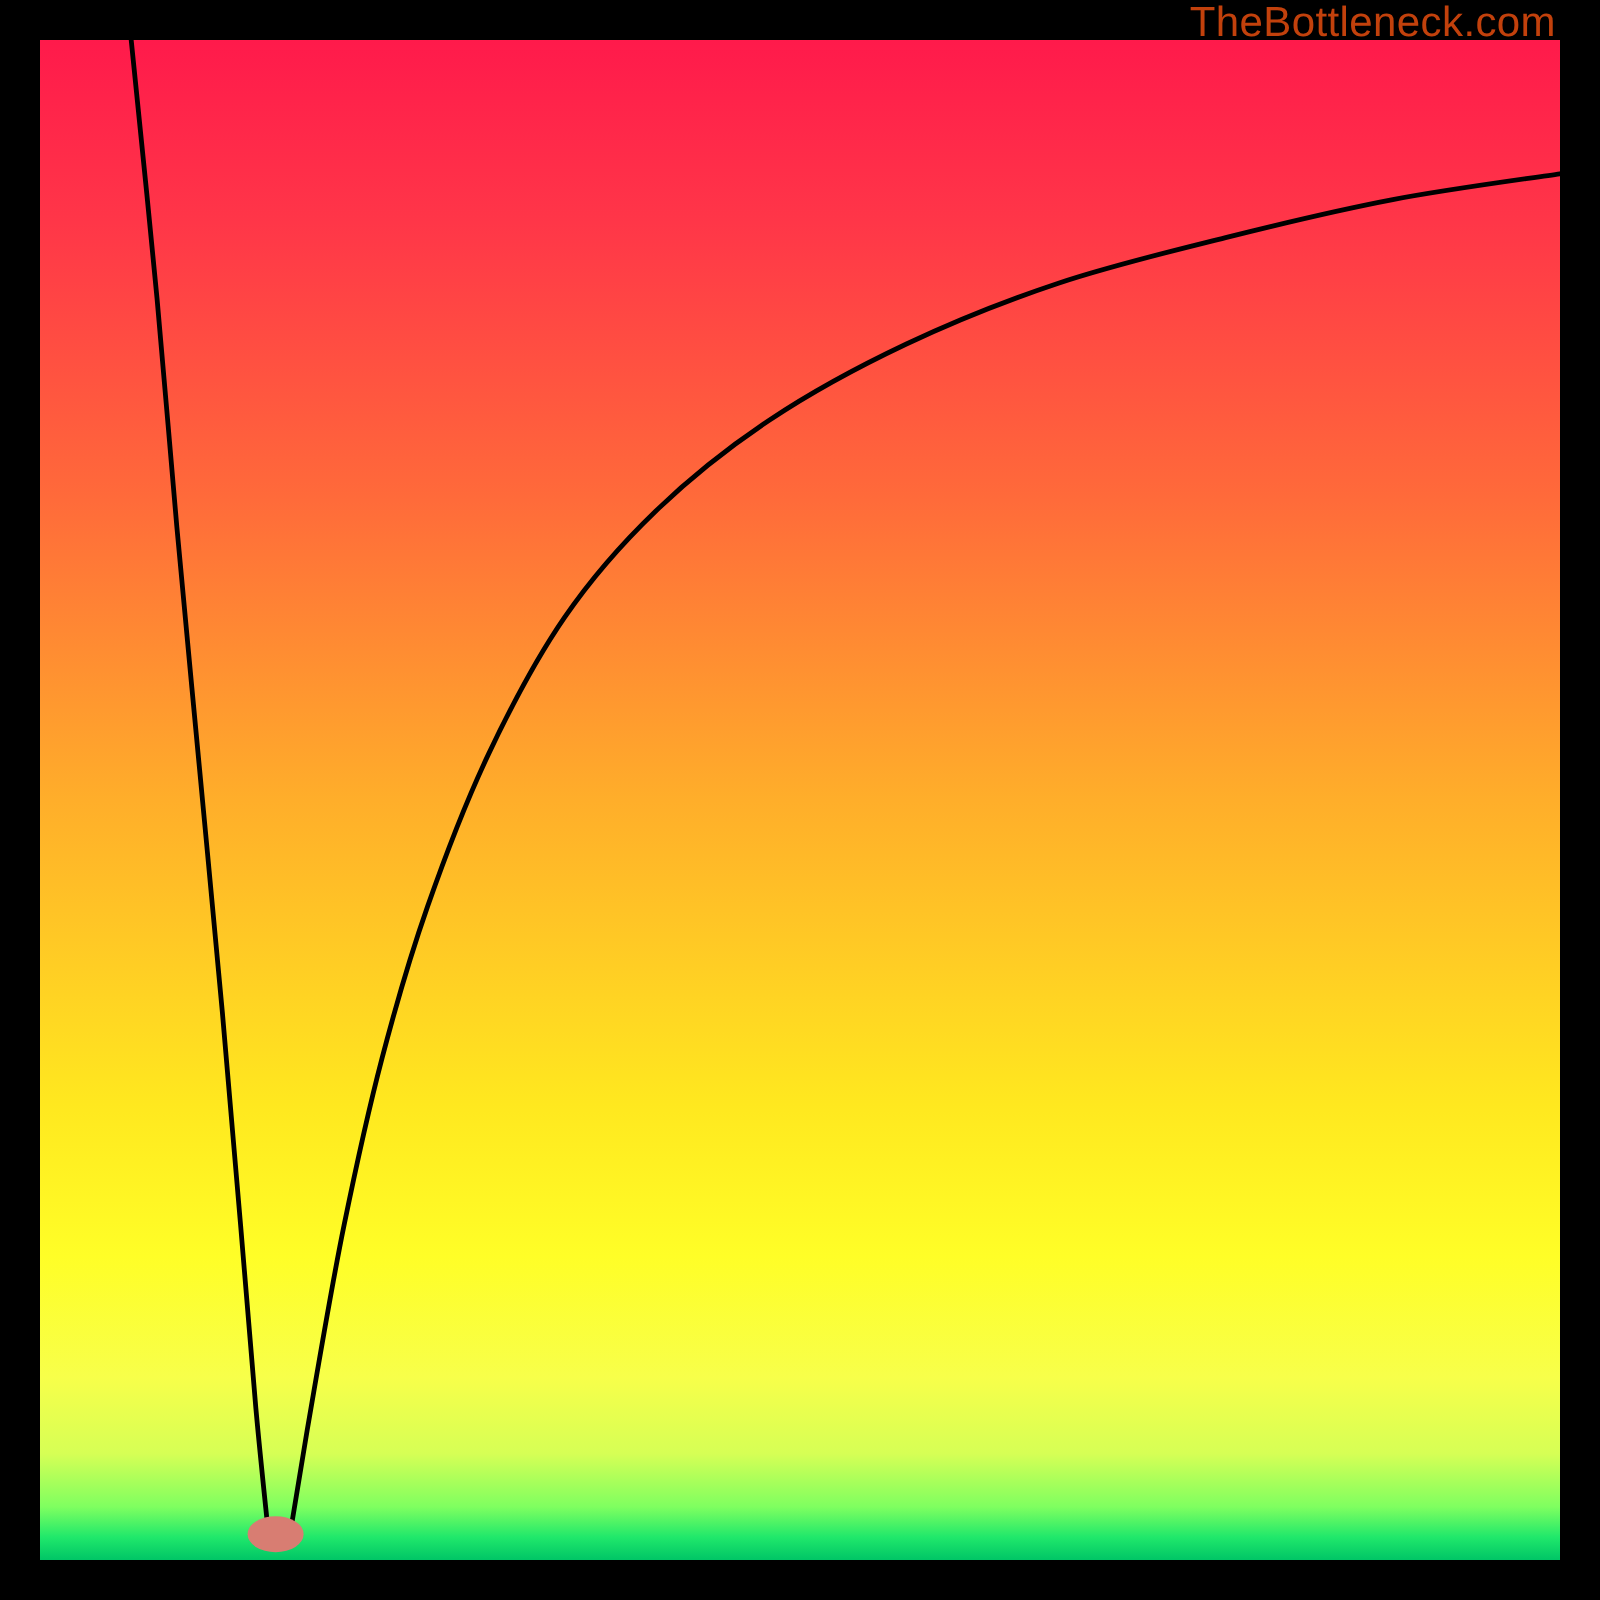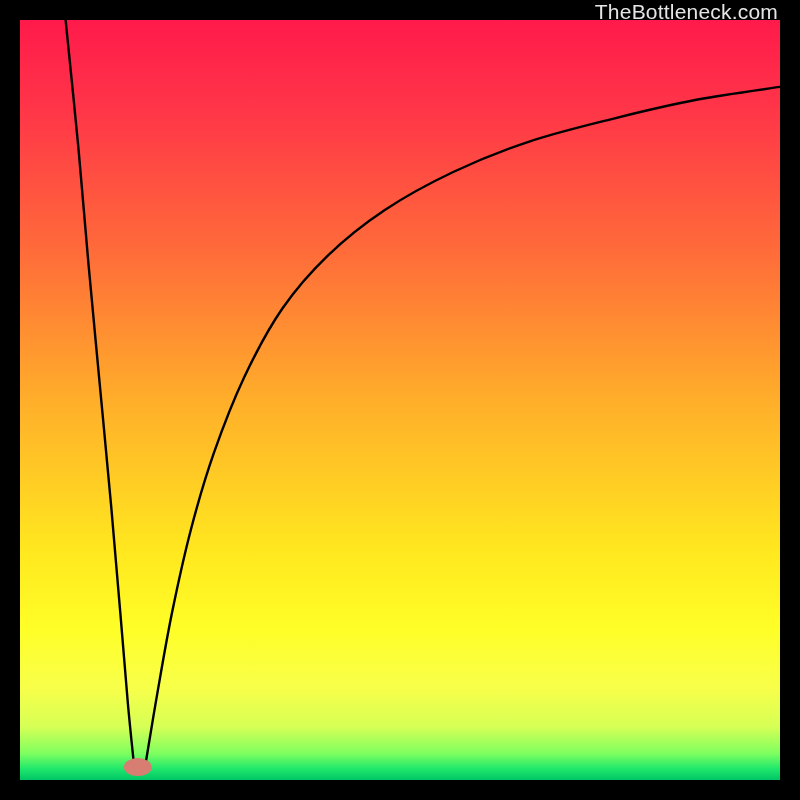"TheBottleneck.com" .watermark { color: #e5e5e5 -> #c2410c }
